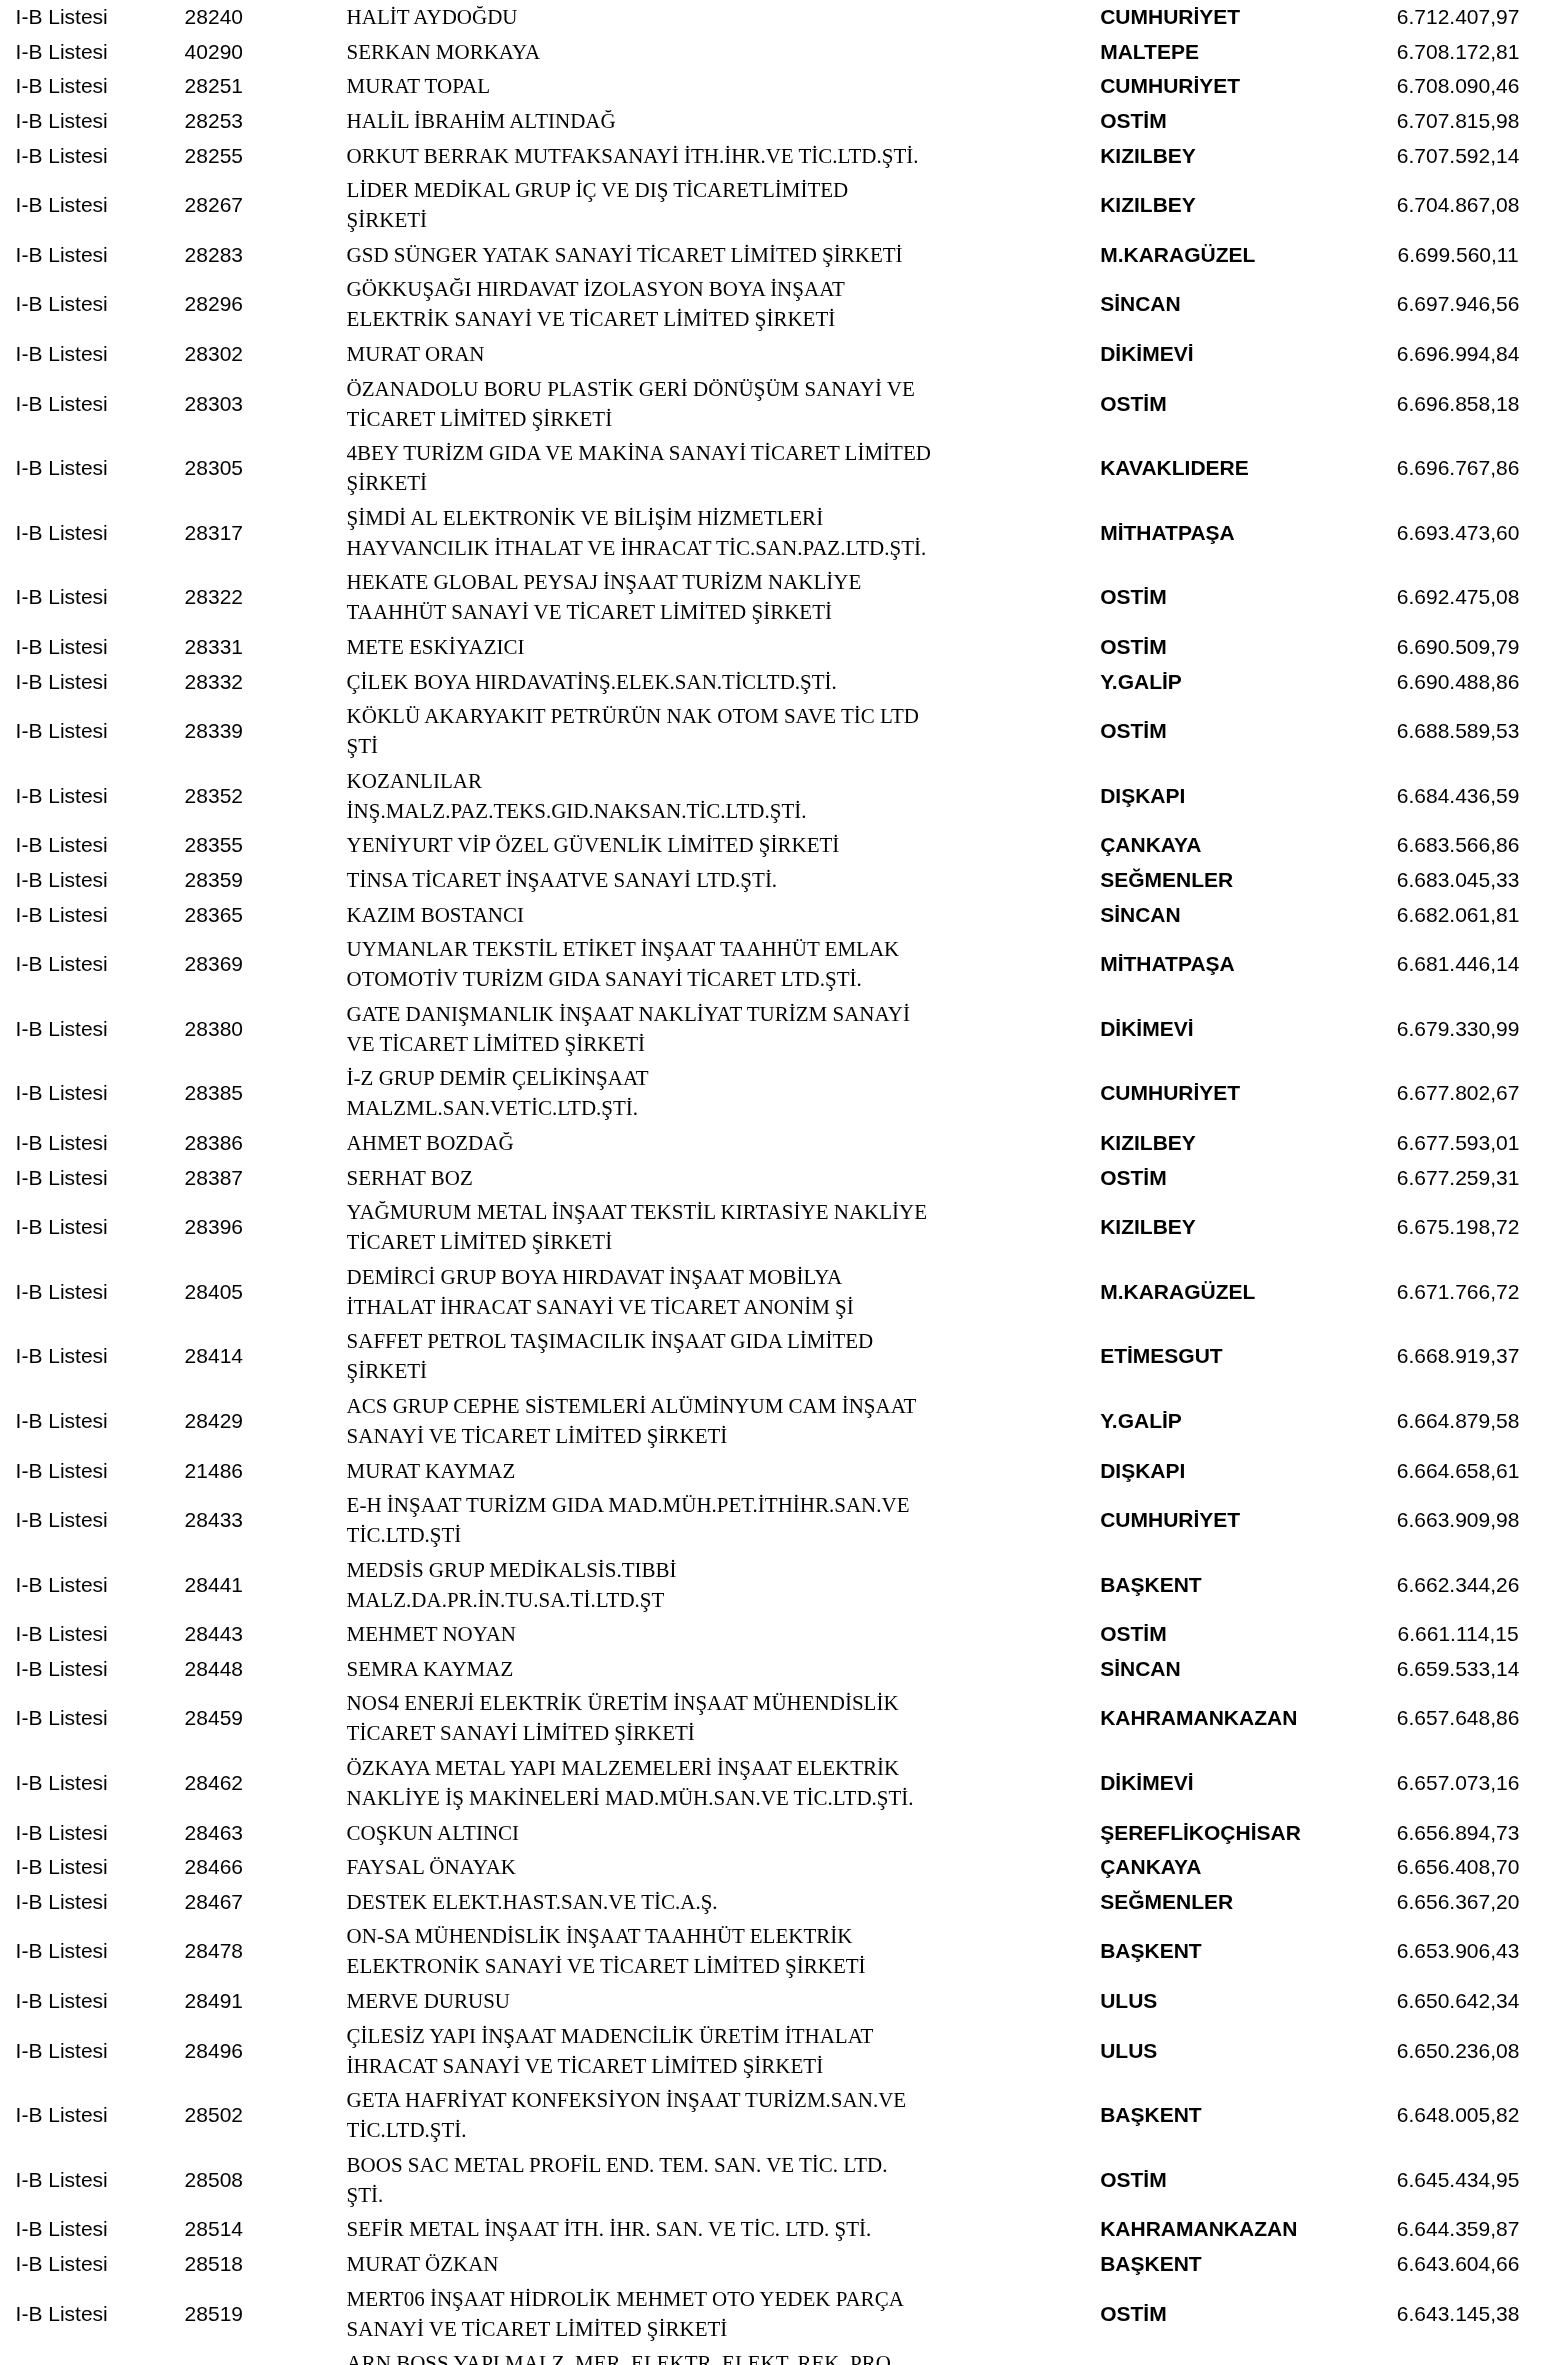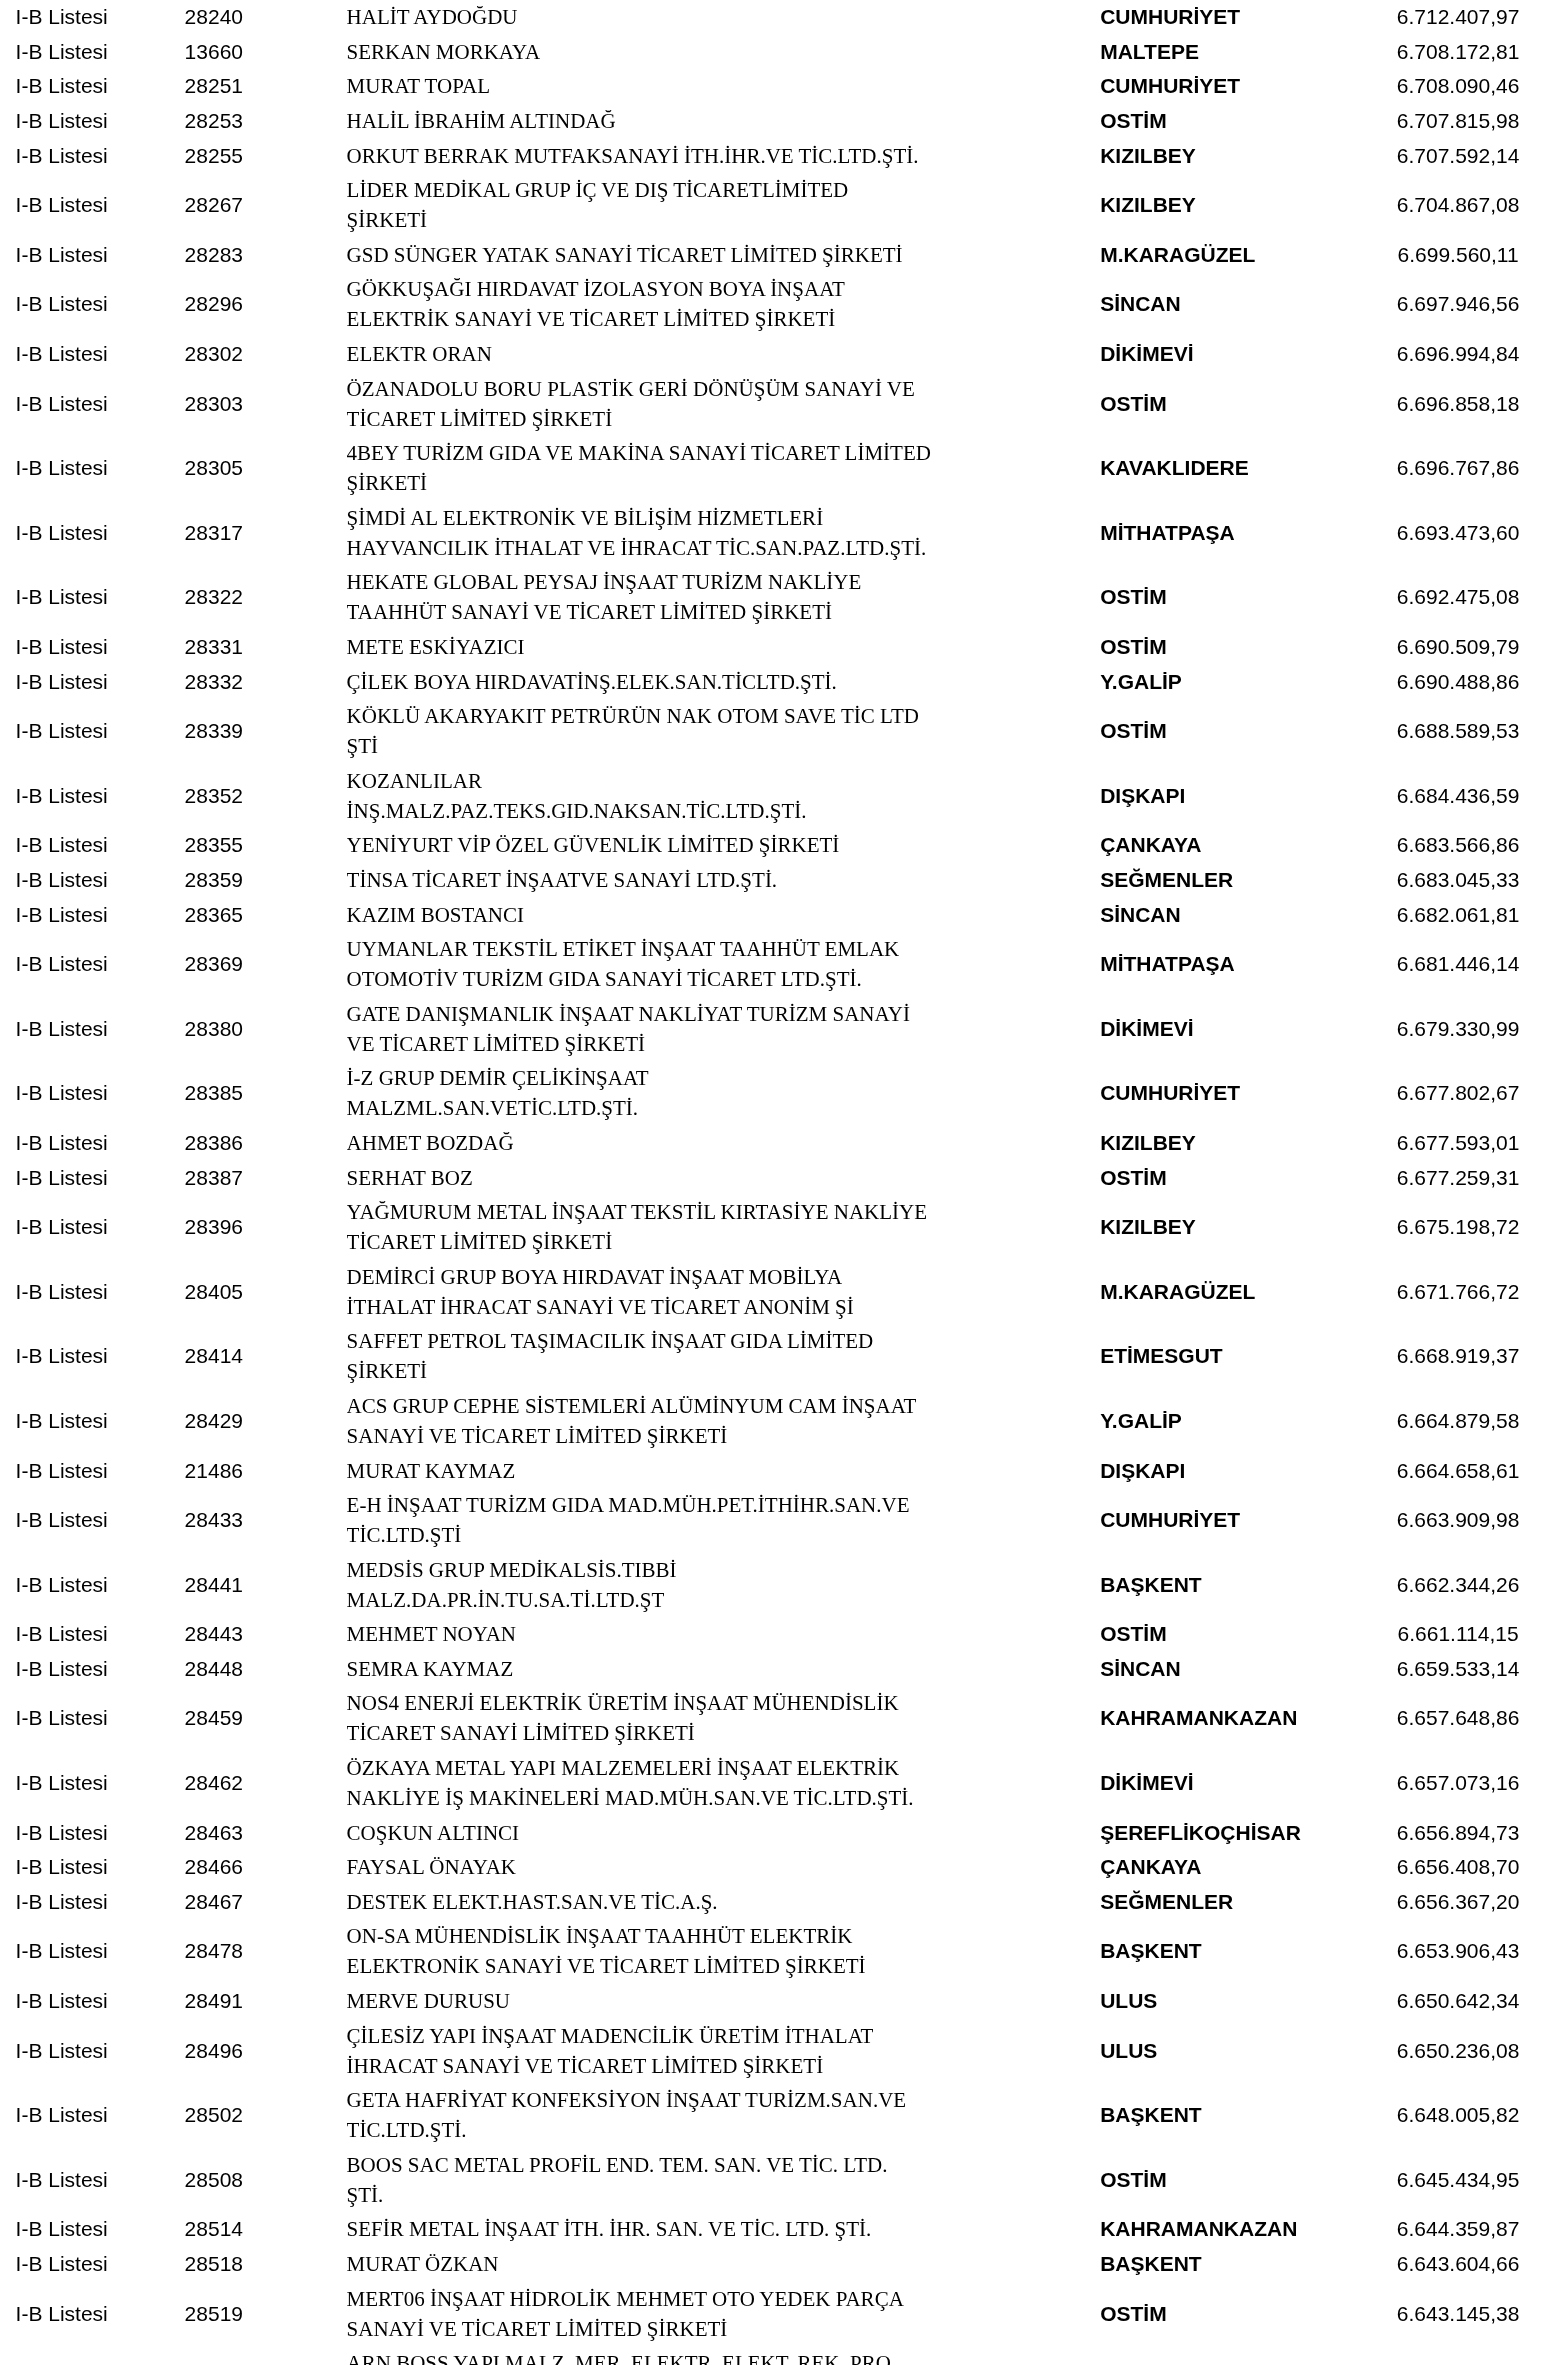"13660" td.col-no { text: 13660 -> 40290 }
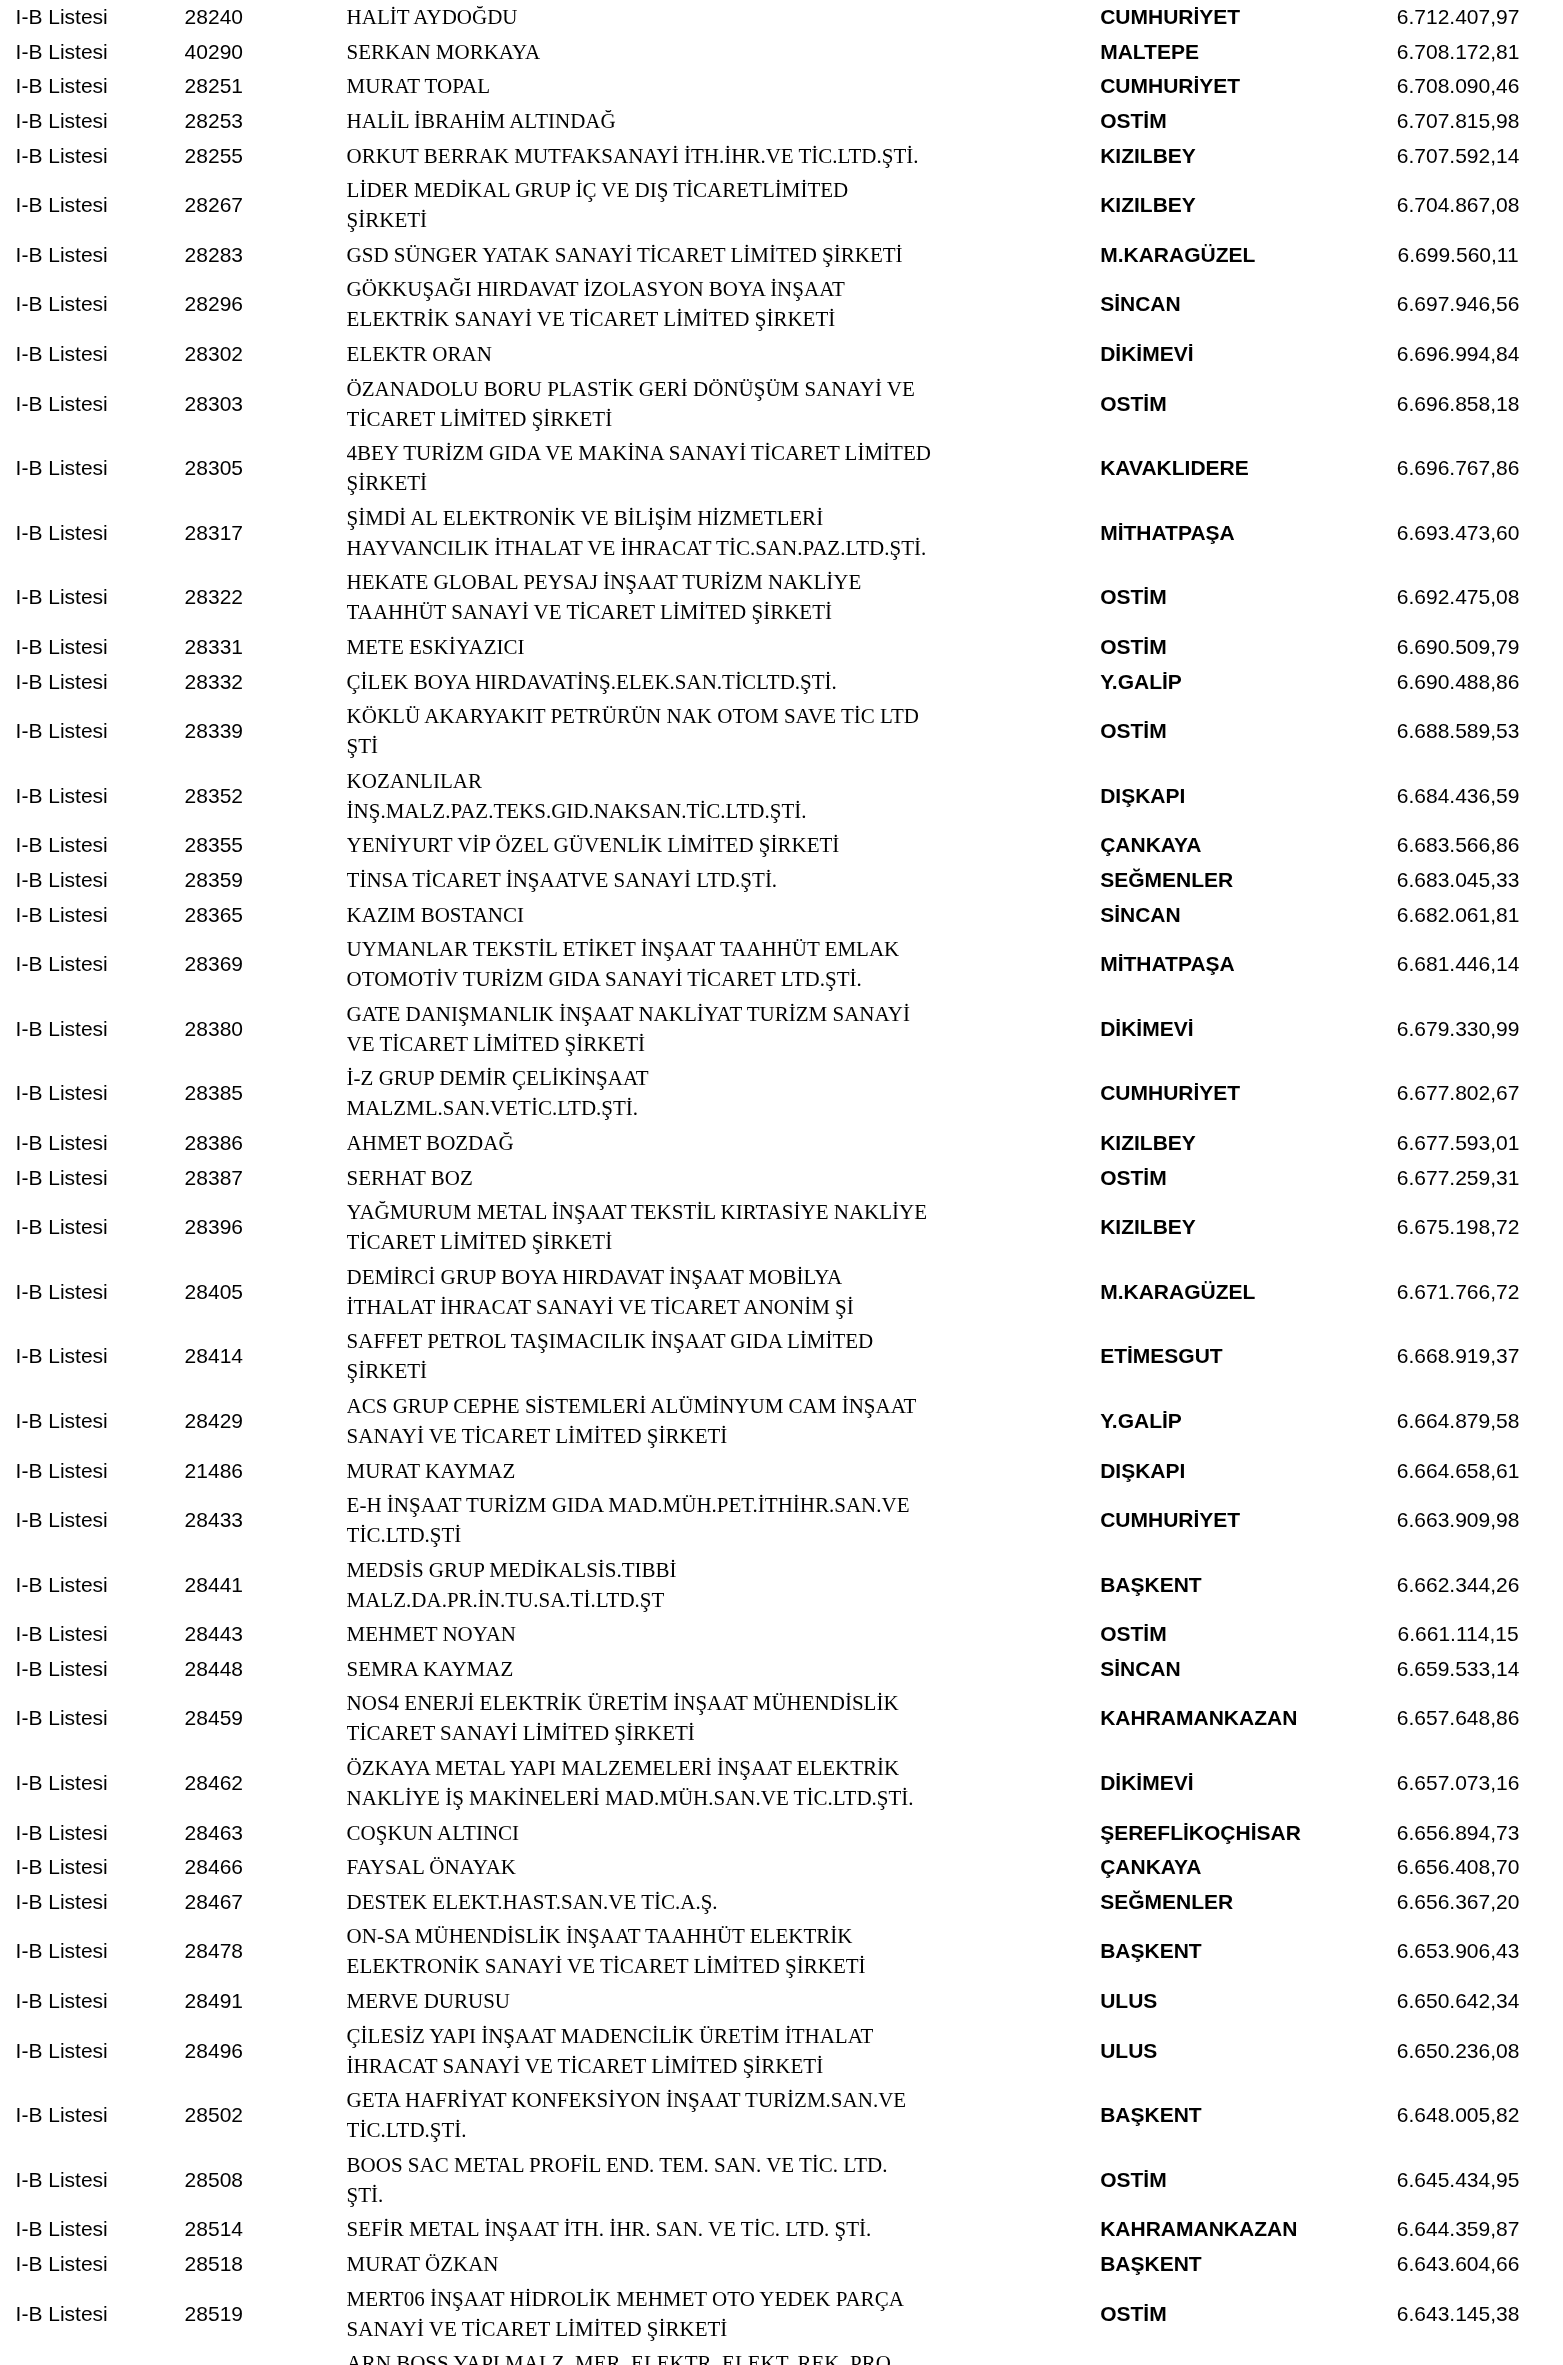"ELEKTR ORAN" td.col-name { text: ELEKTR -> MURAT }
